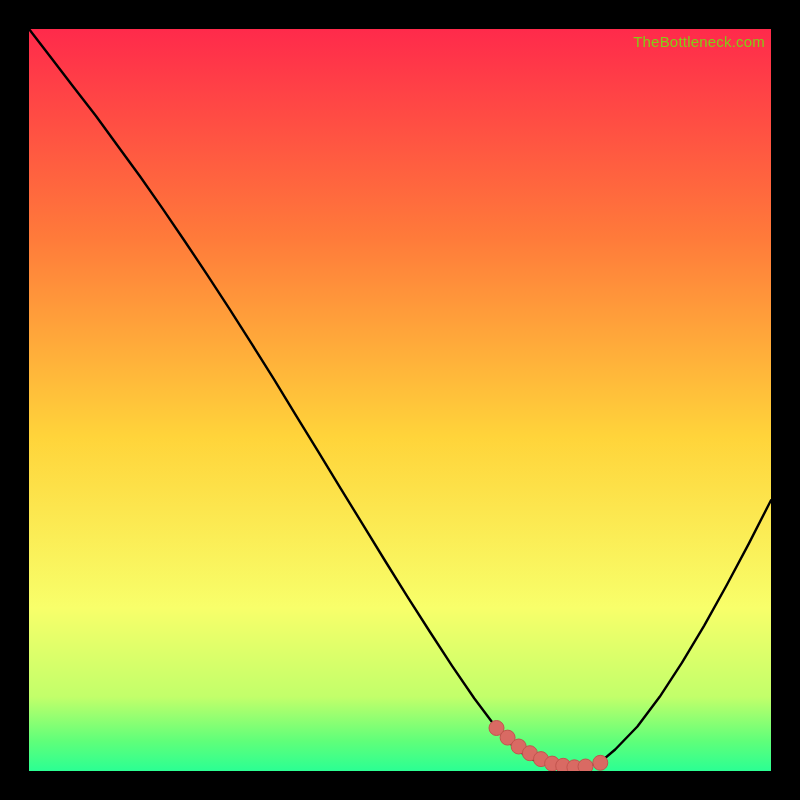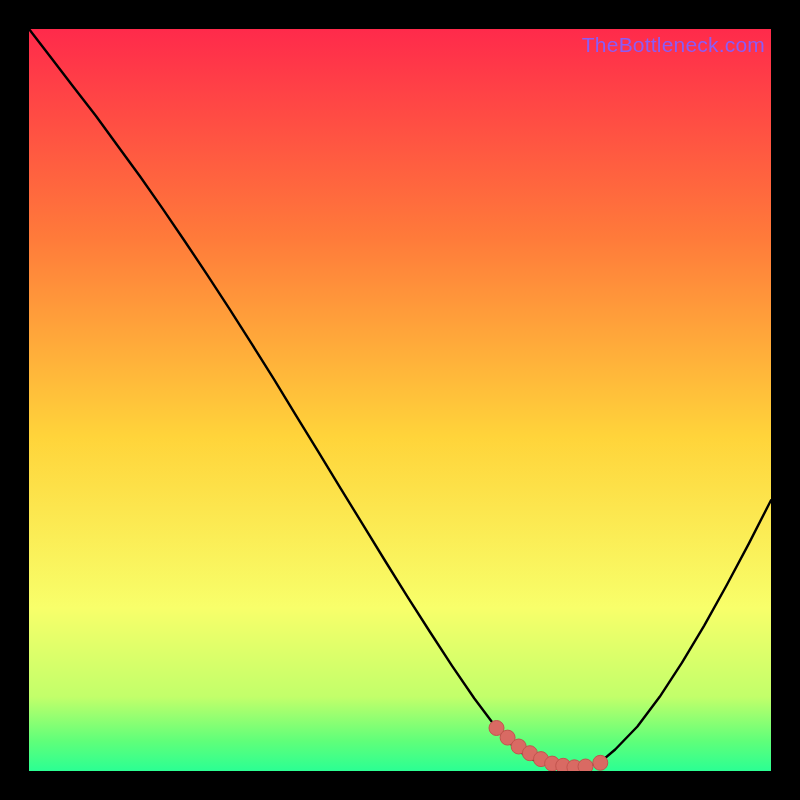"TheBottleneck.com" .watermark { color: #8b5cf6 -> #84cc16; font-size: 21px -> 15px }
